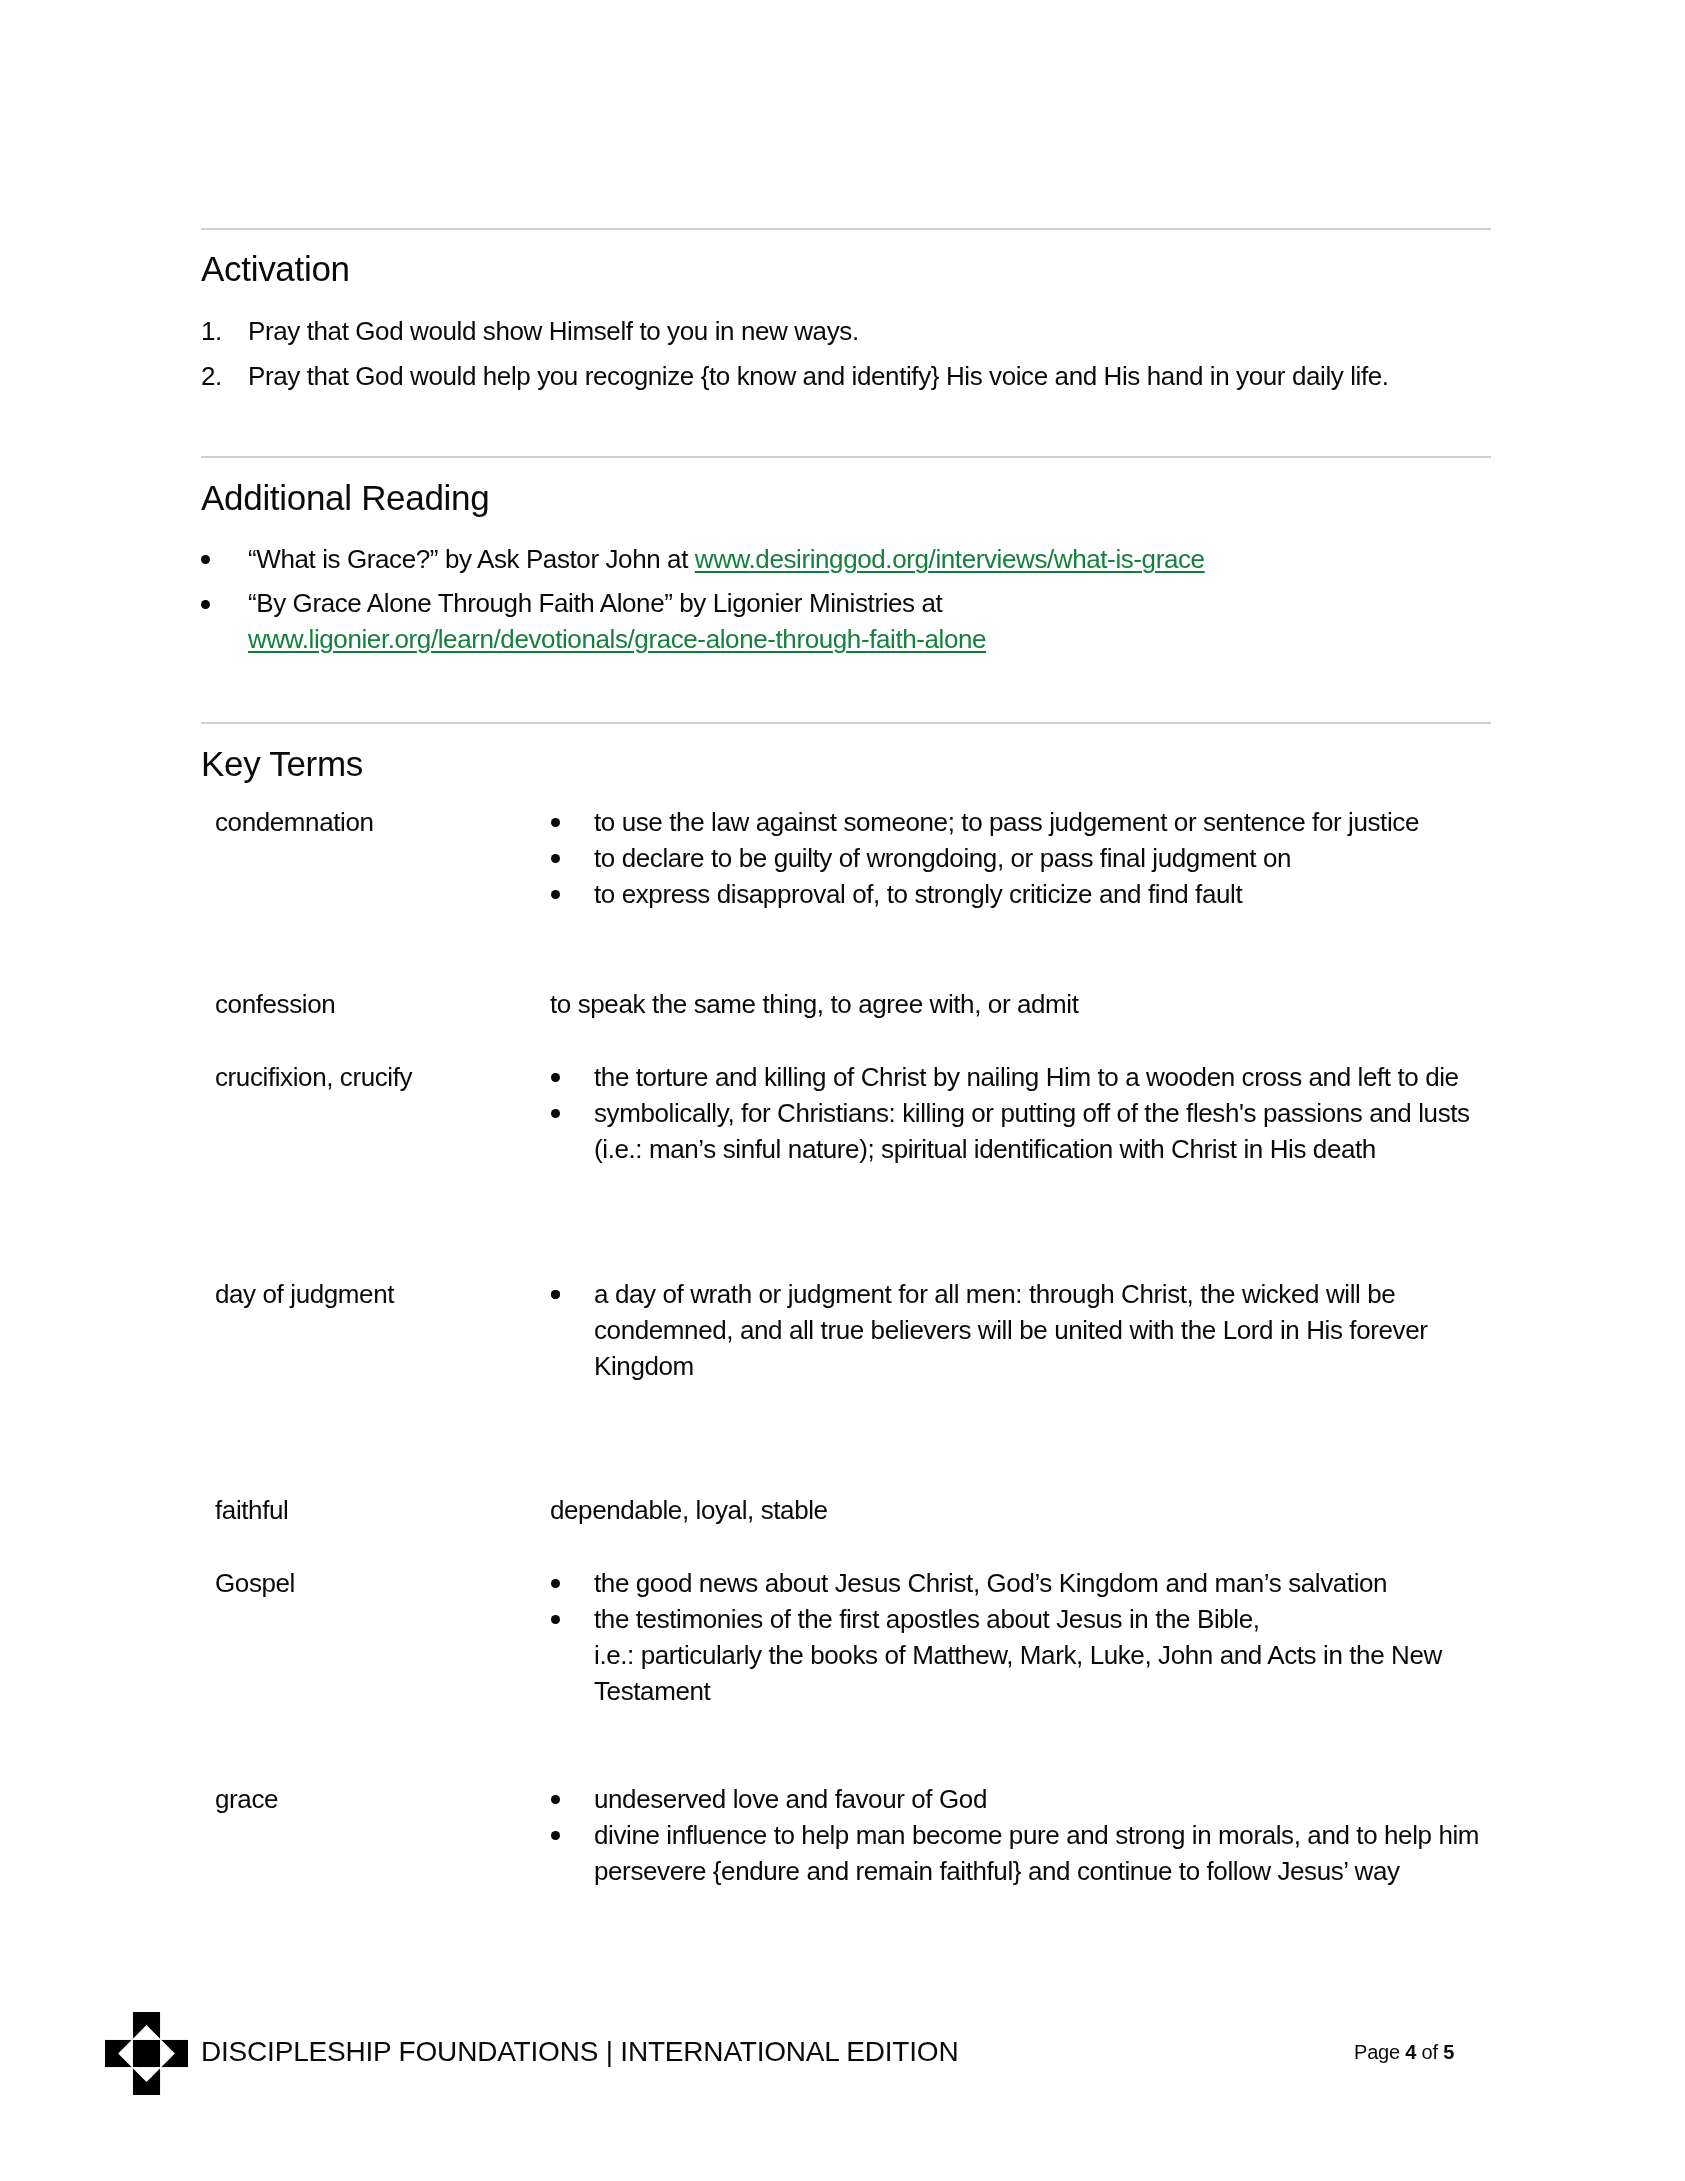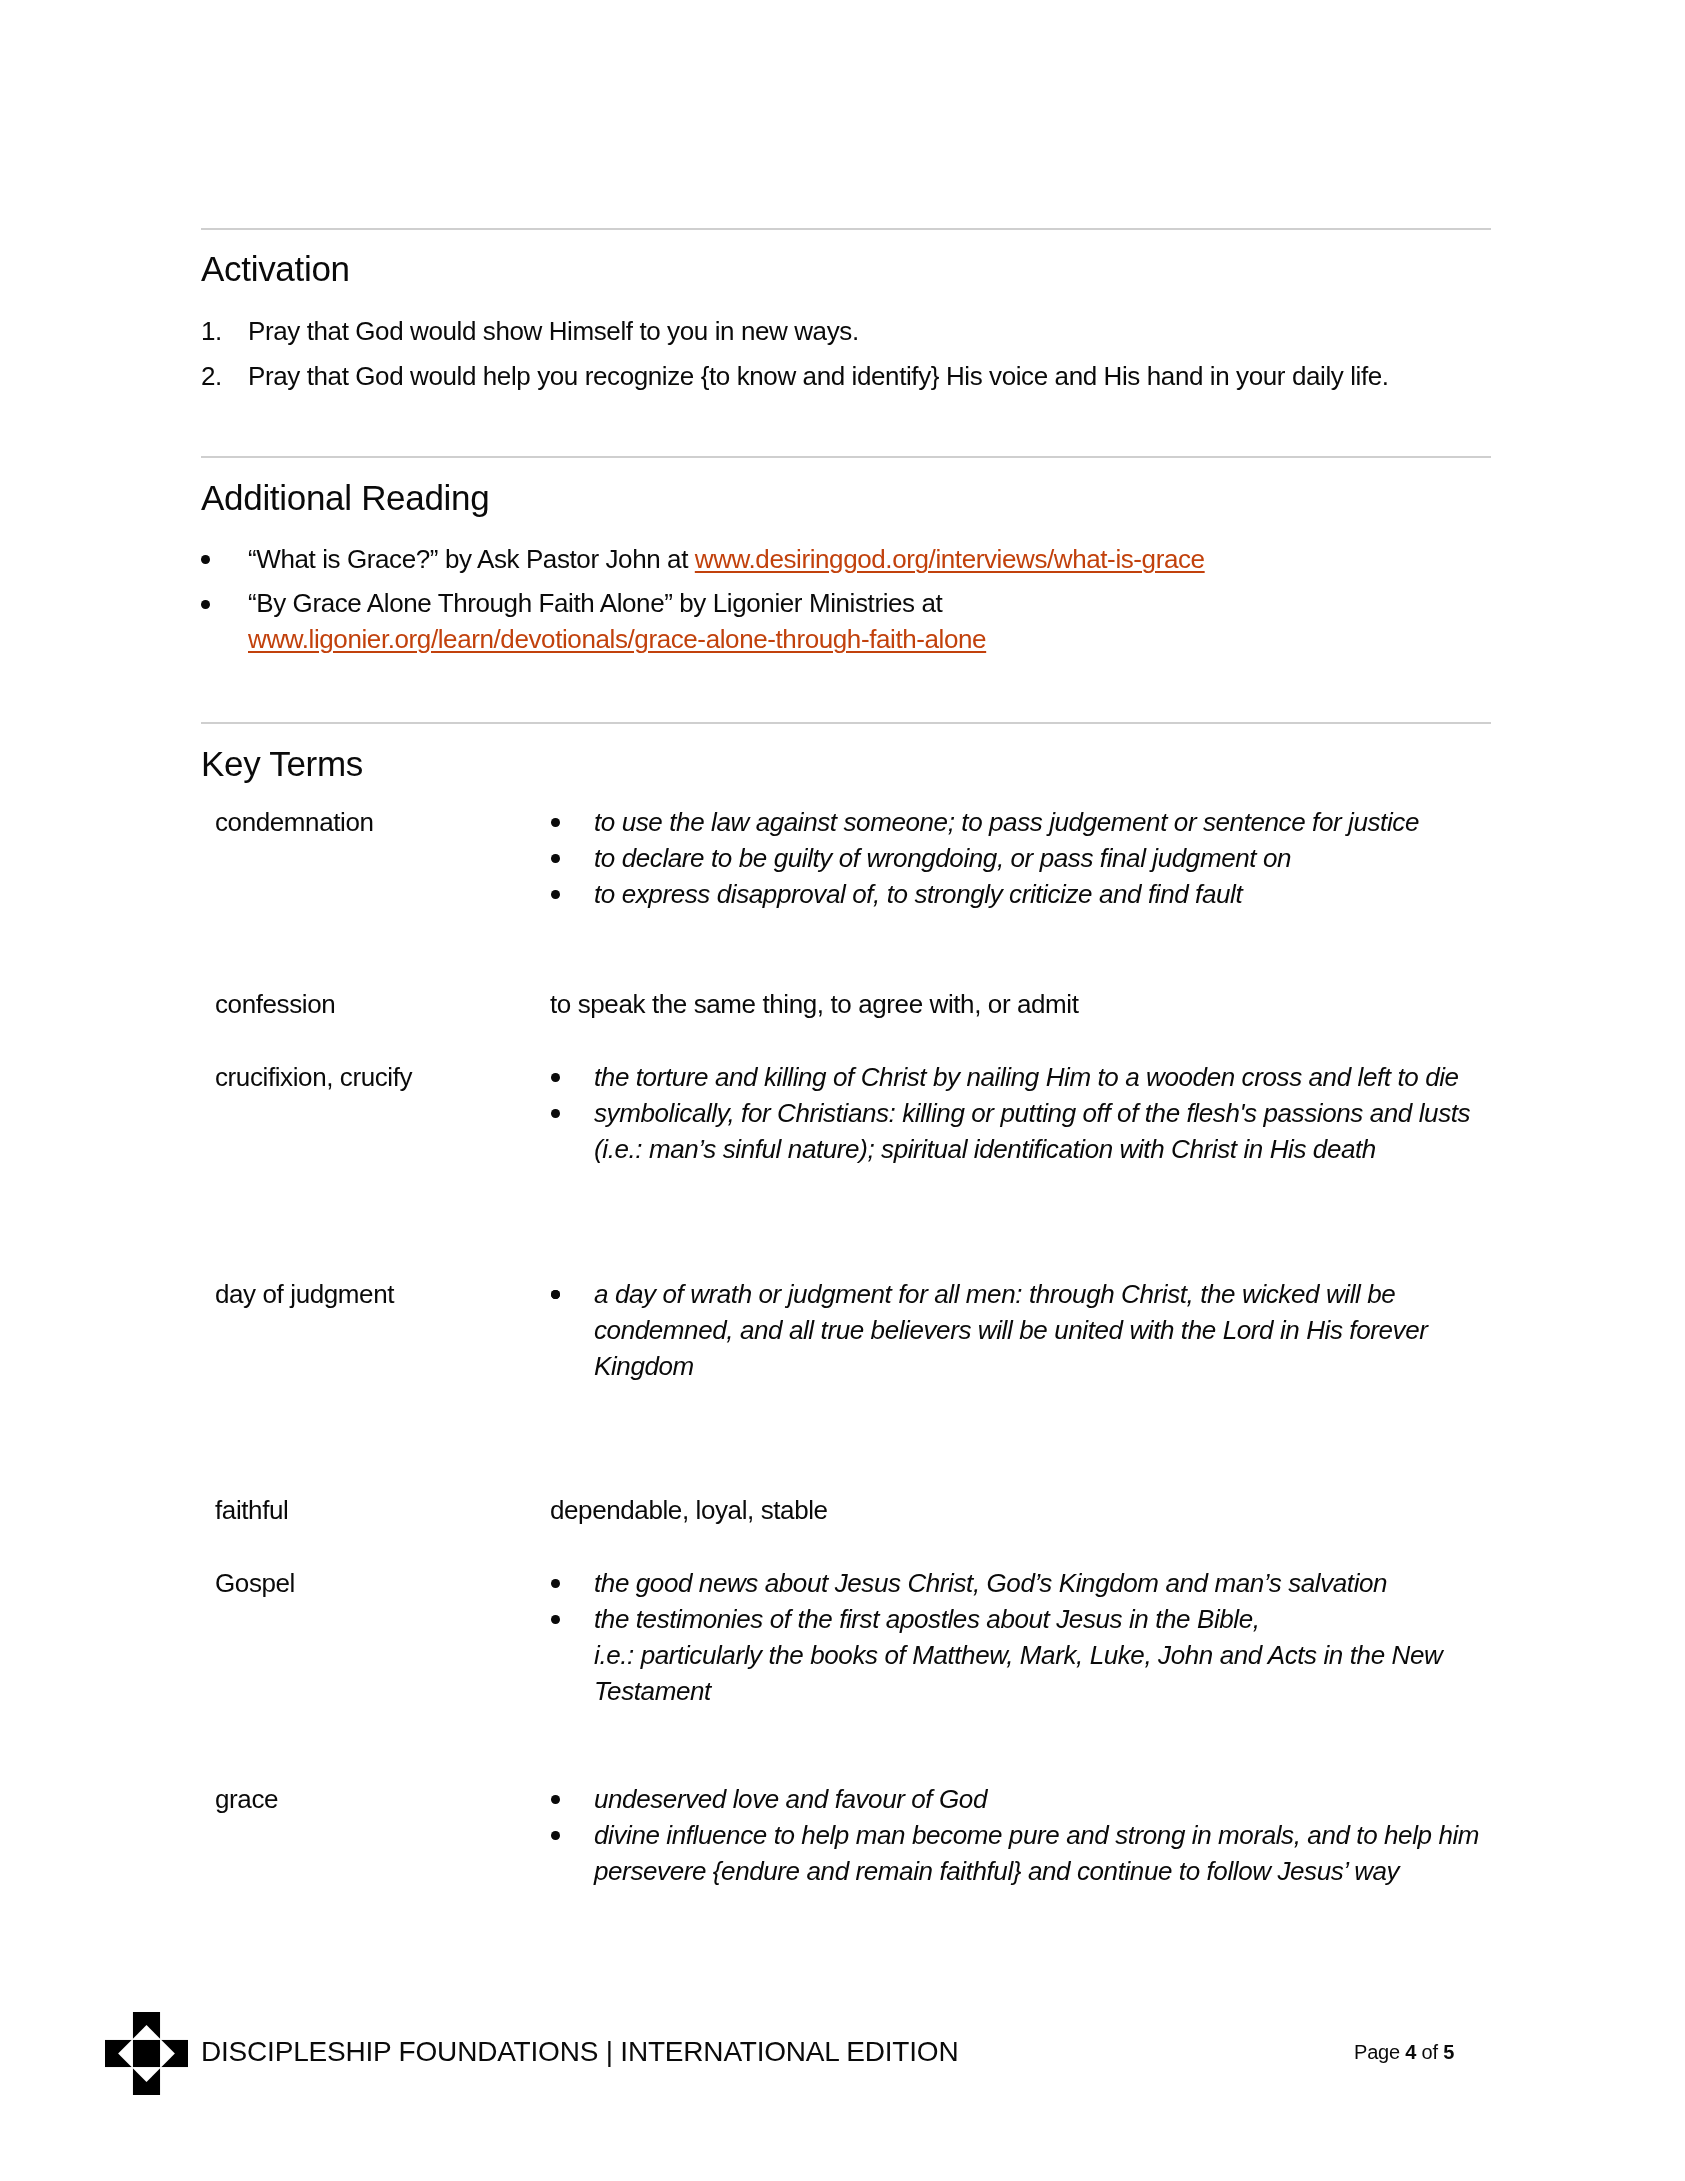"www.desiringgod.org/interviews/what-is-g" a.link { color: #c2410c -> #15803d }
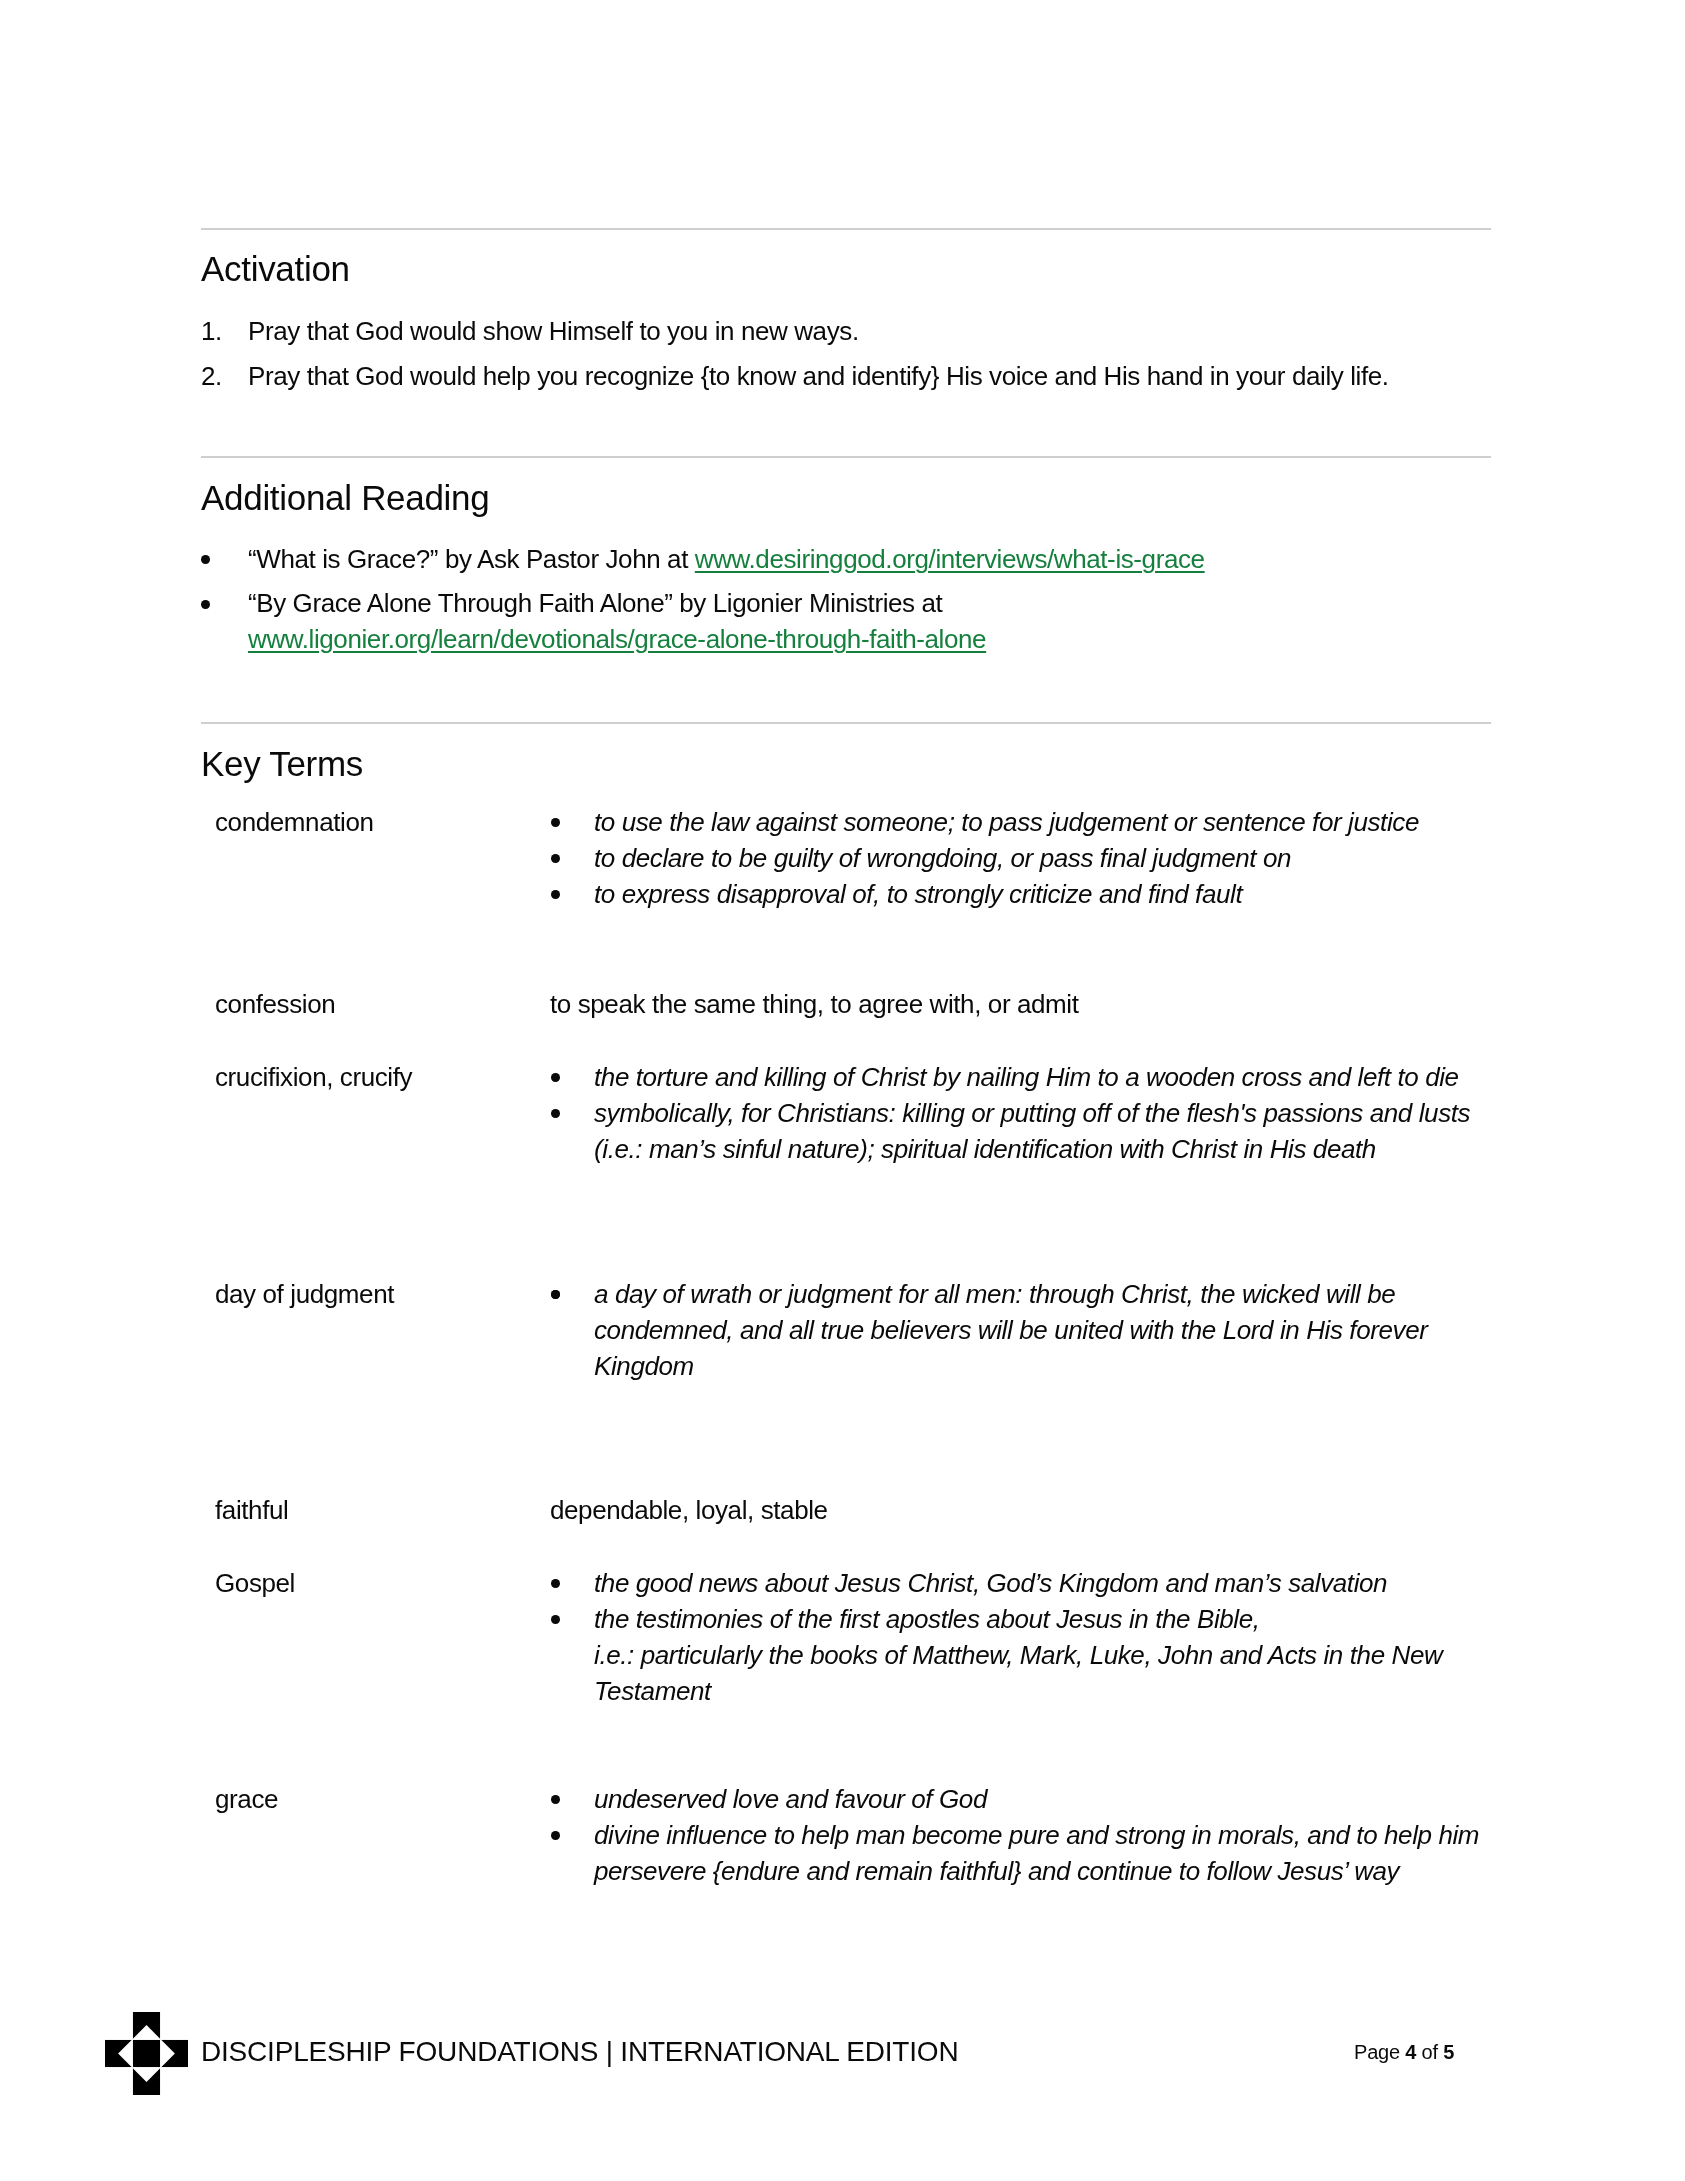"to use the law against" .def-list li { font-style: italic -> none }
